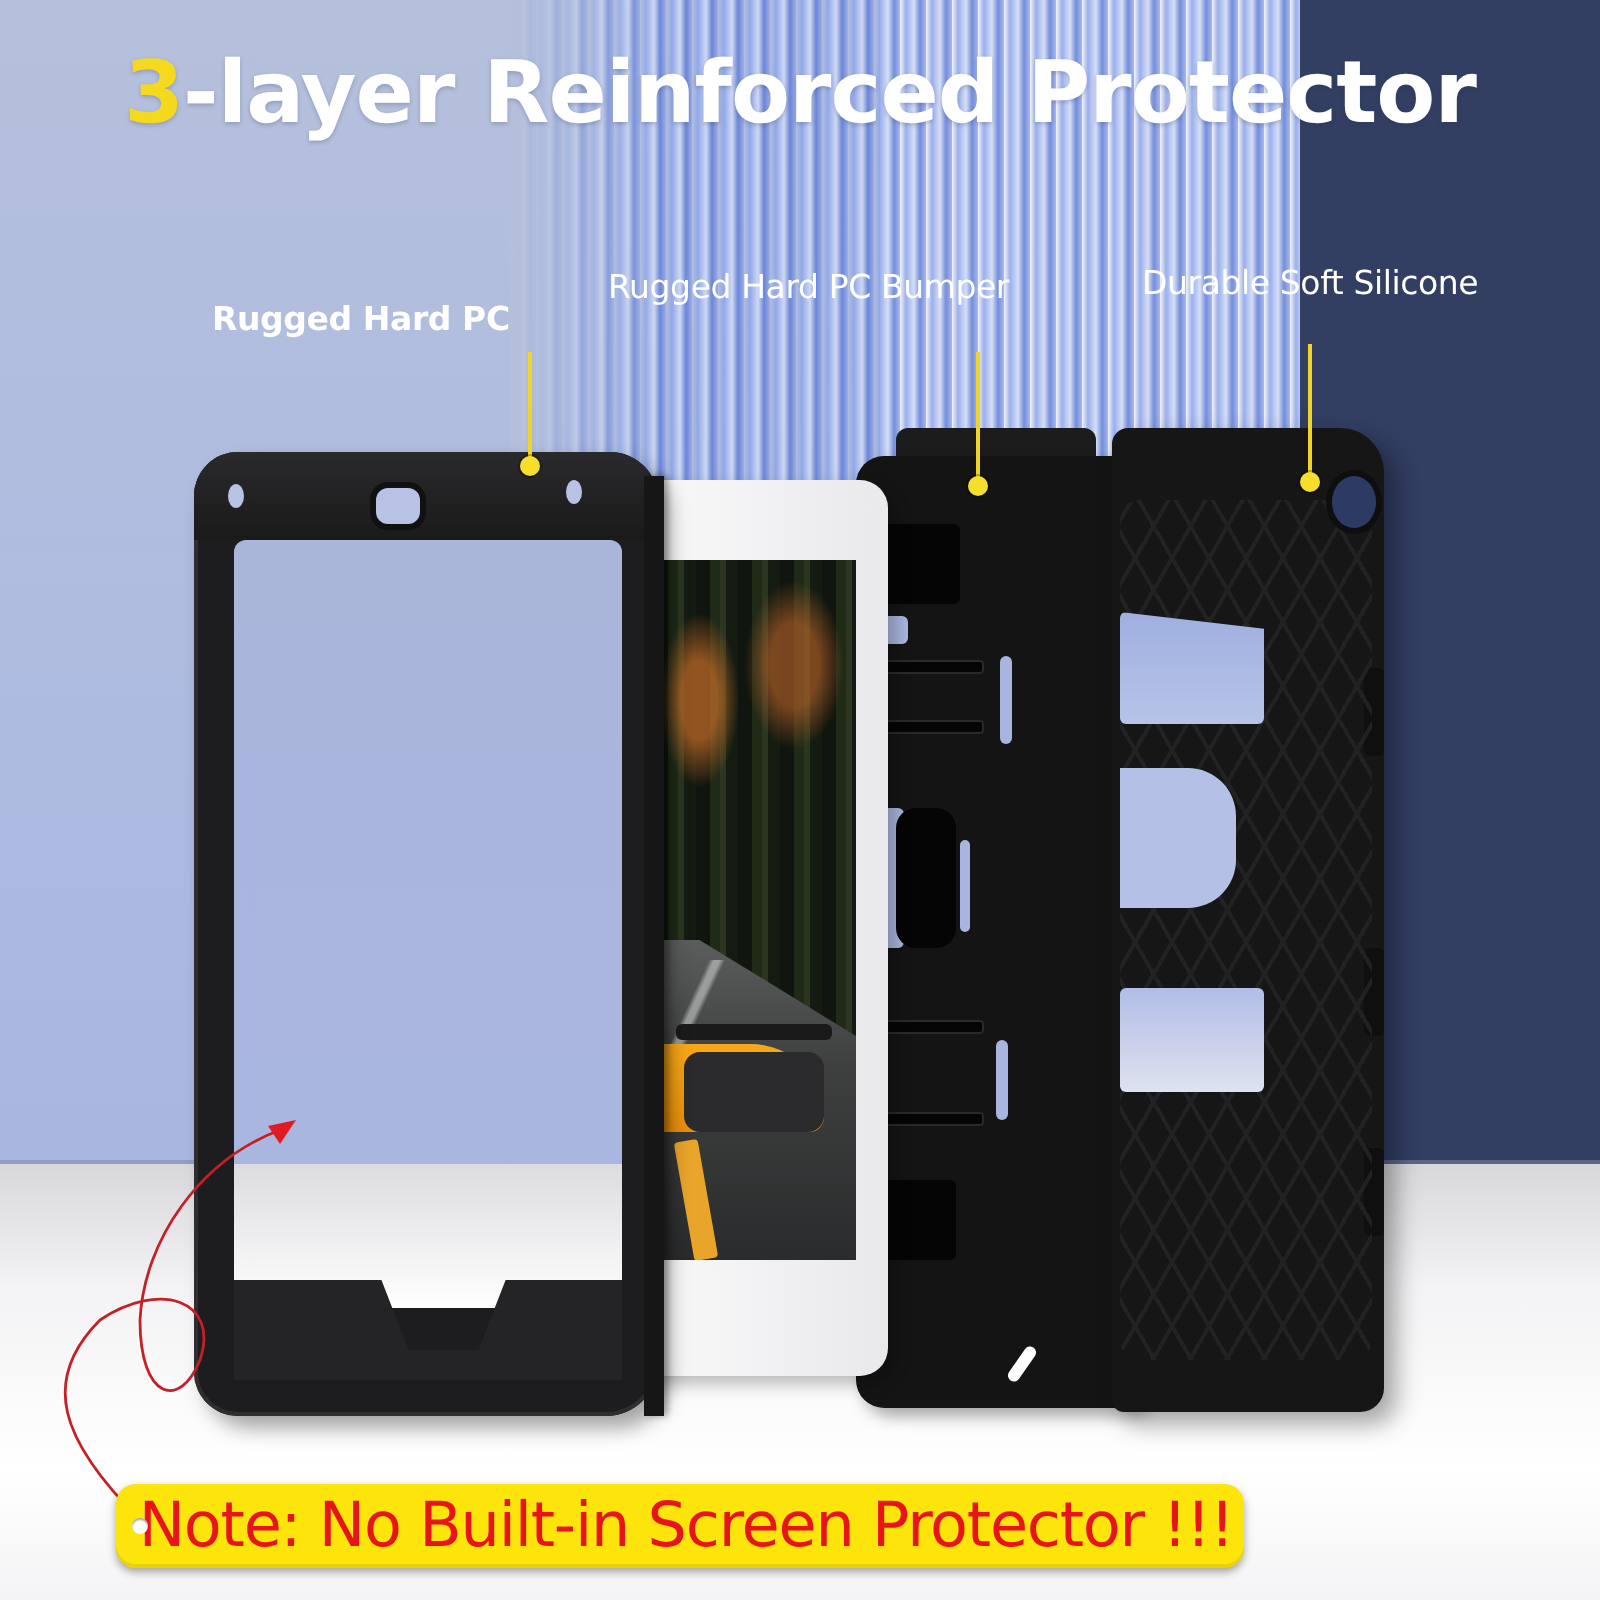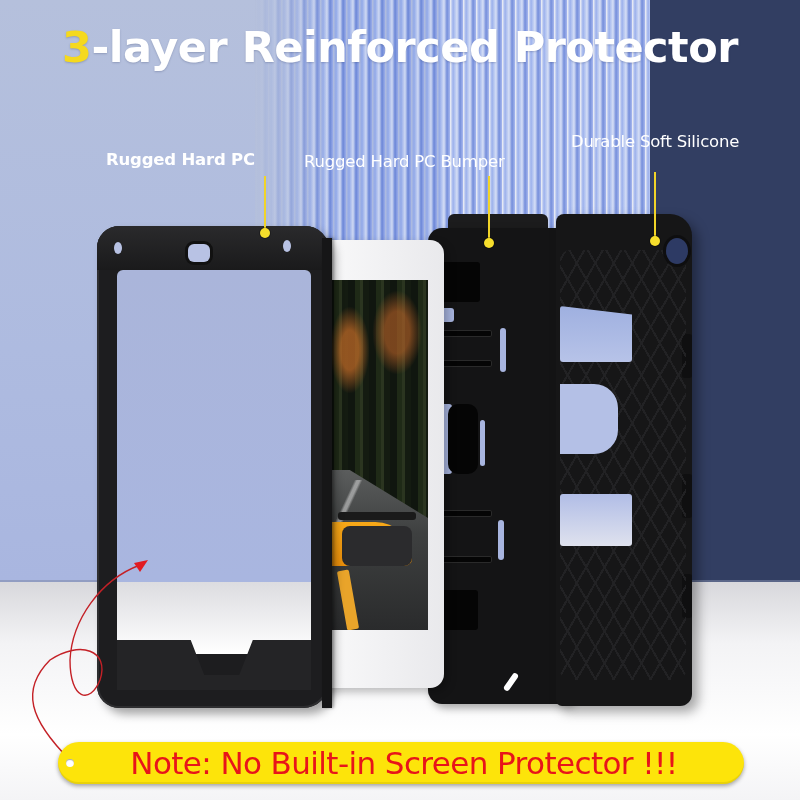"Rugged Hard PC Bumper" span.label { top: 152px -> 134px }
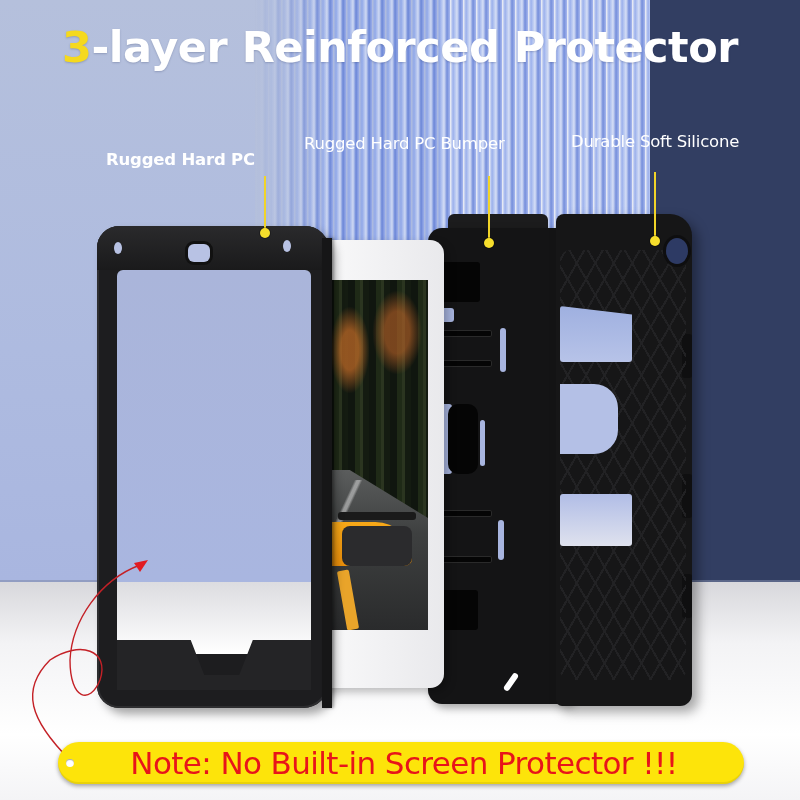"Note: No Built-in Screen Protector" .note { border-radius: 21px -> 10px; width: 686px -> 564px }
